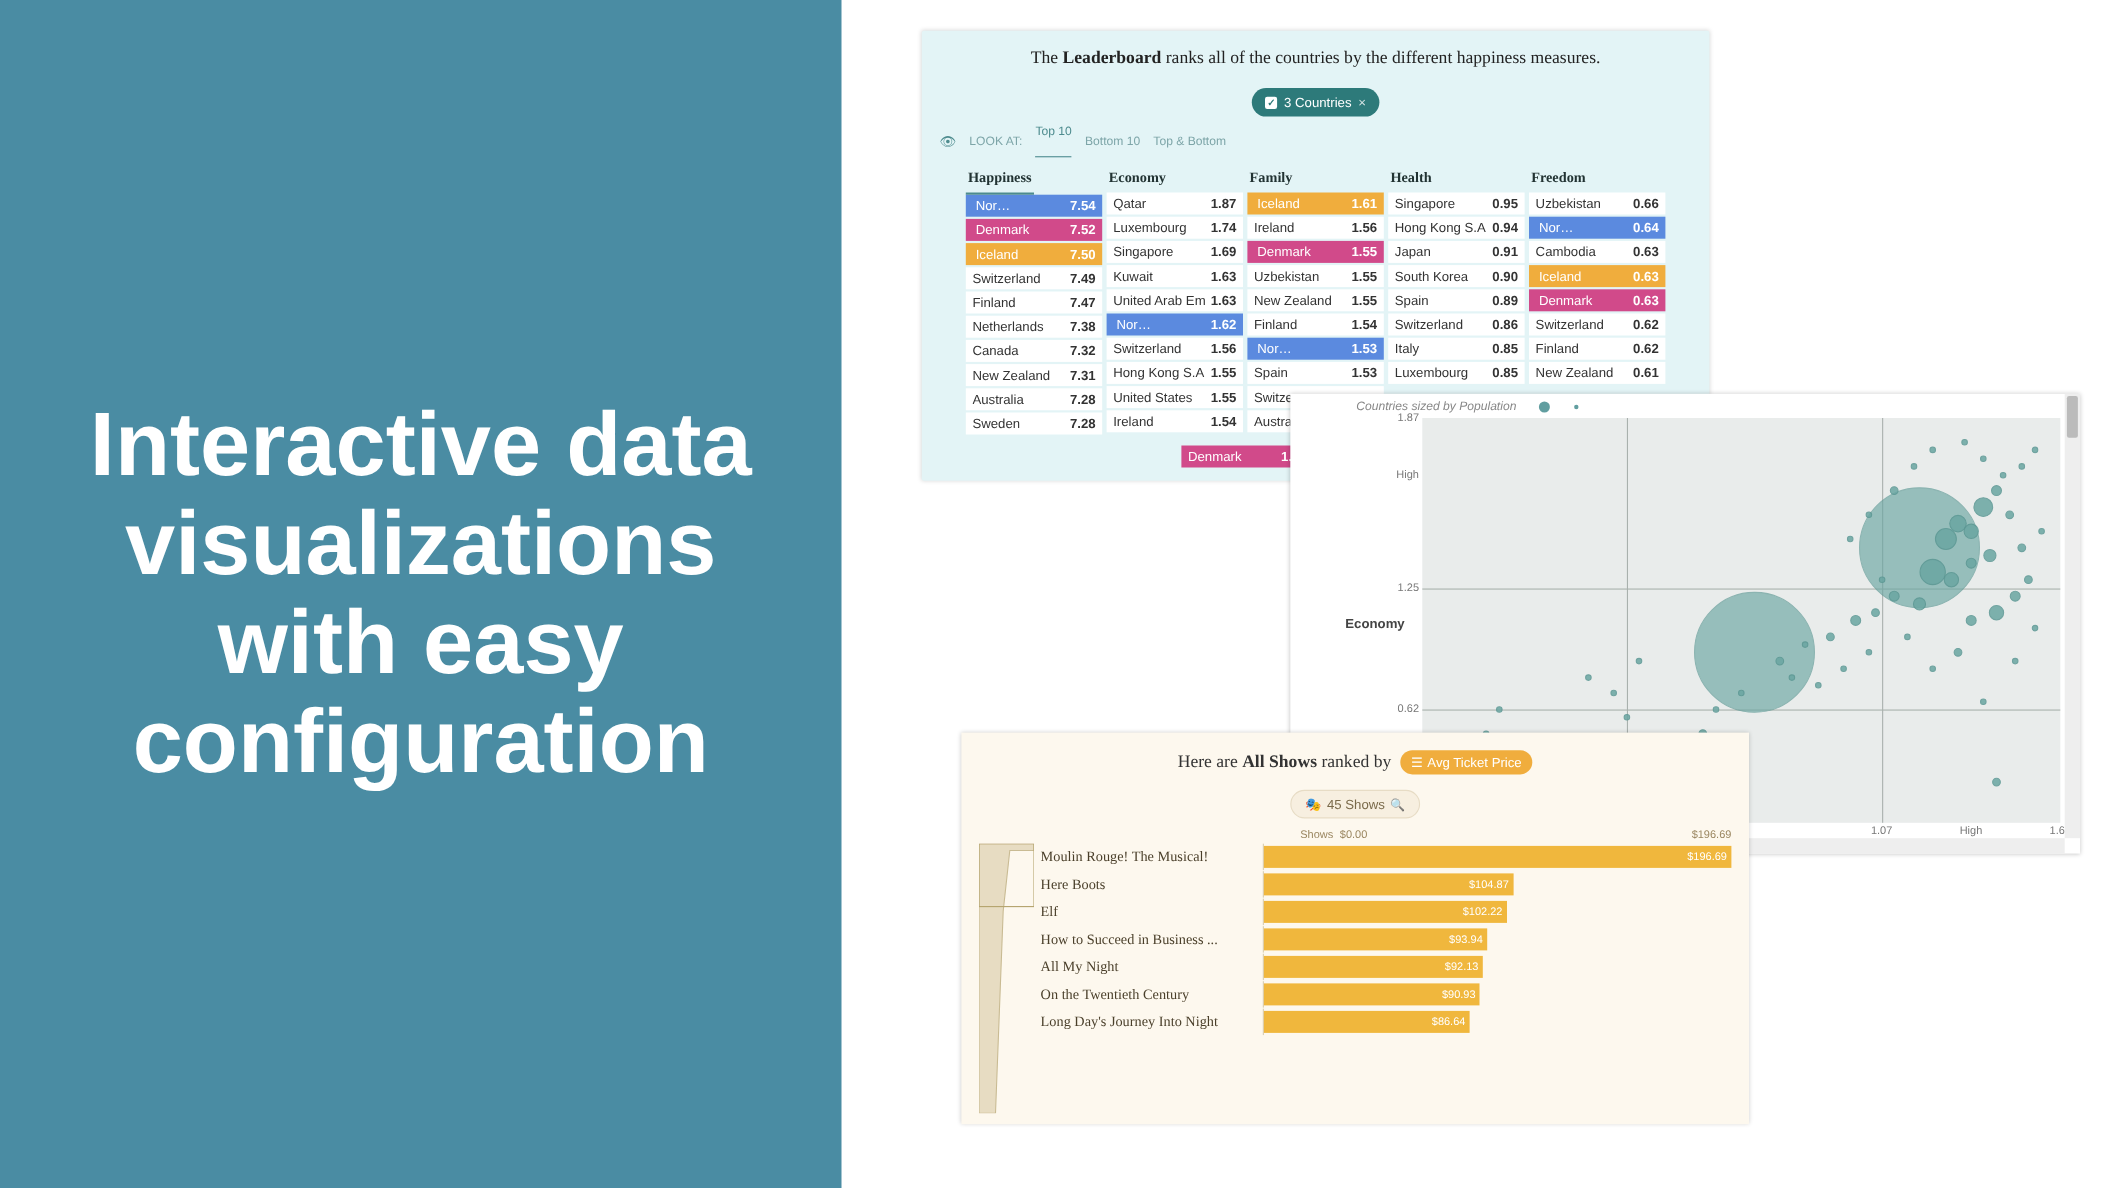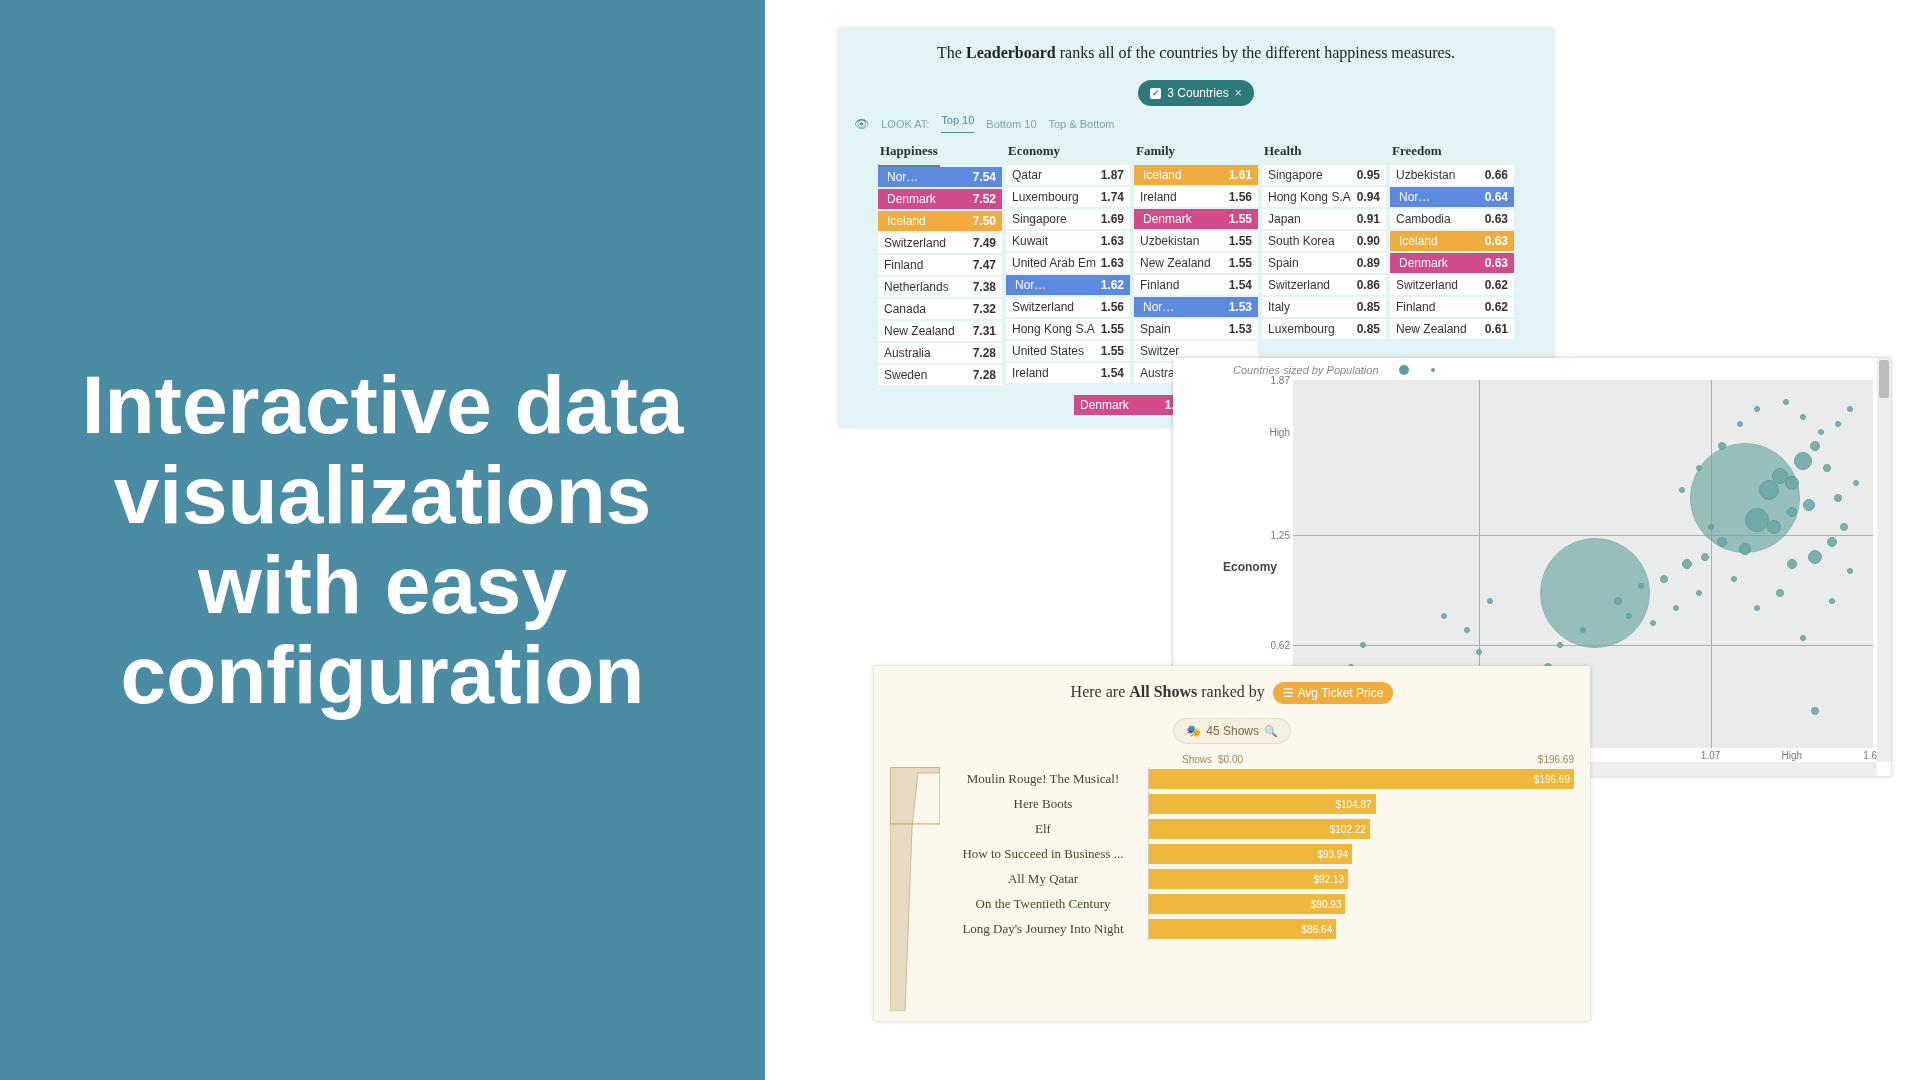"Top 10" .lb-look .tab.active { padding-bottom: 6px -> 16px }
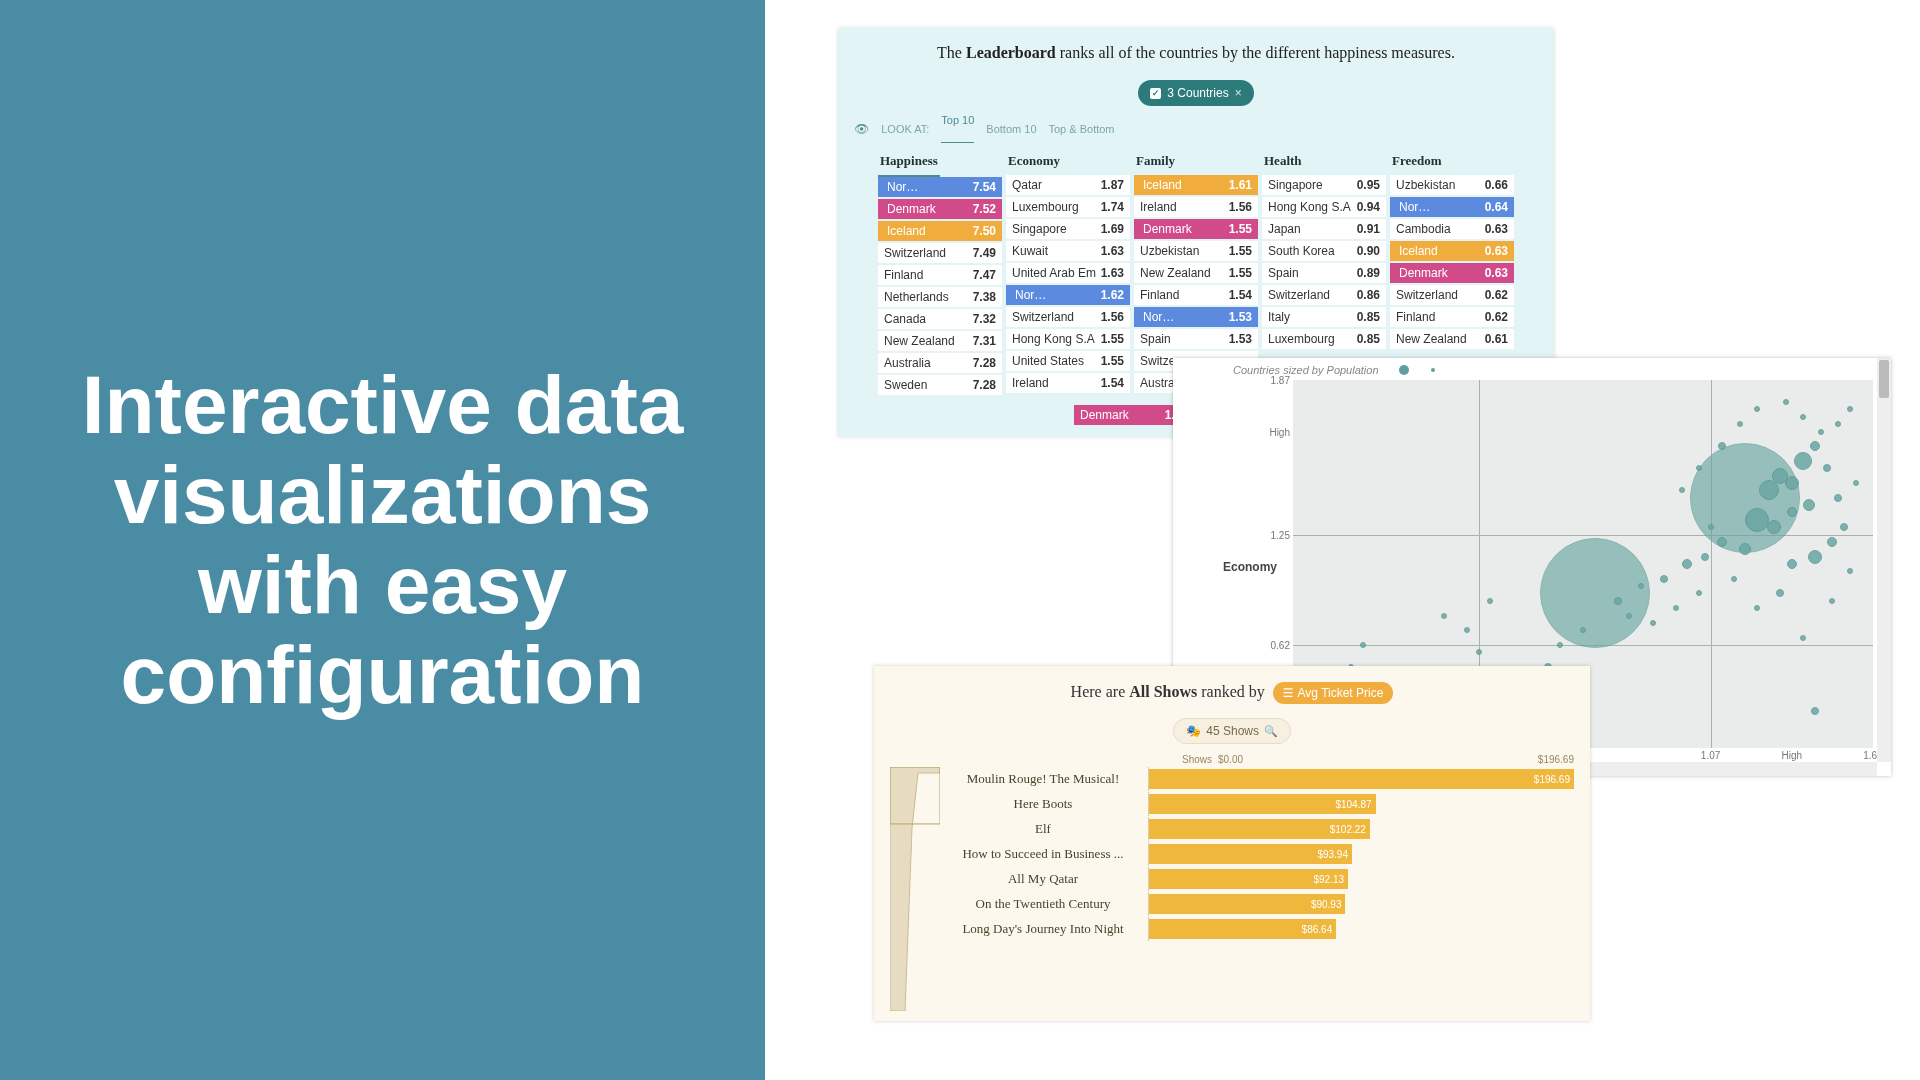"Moulin Rouge! The Musical!" .bars .brow .lbl { text-align: center -> left }
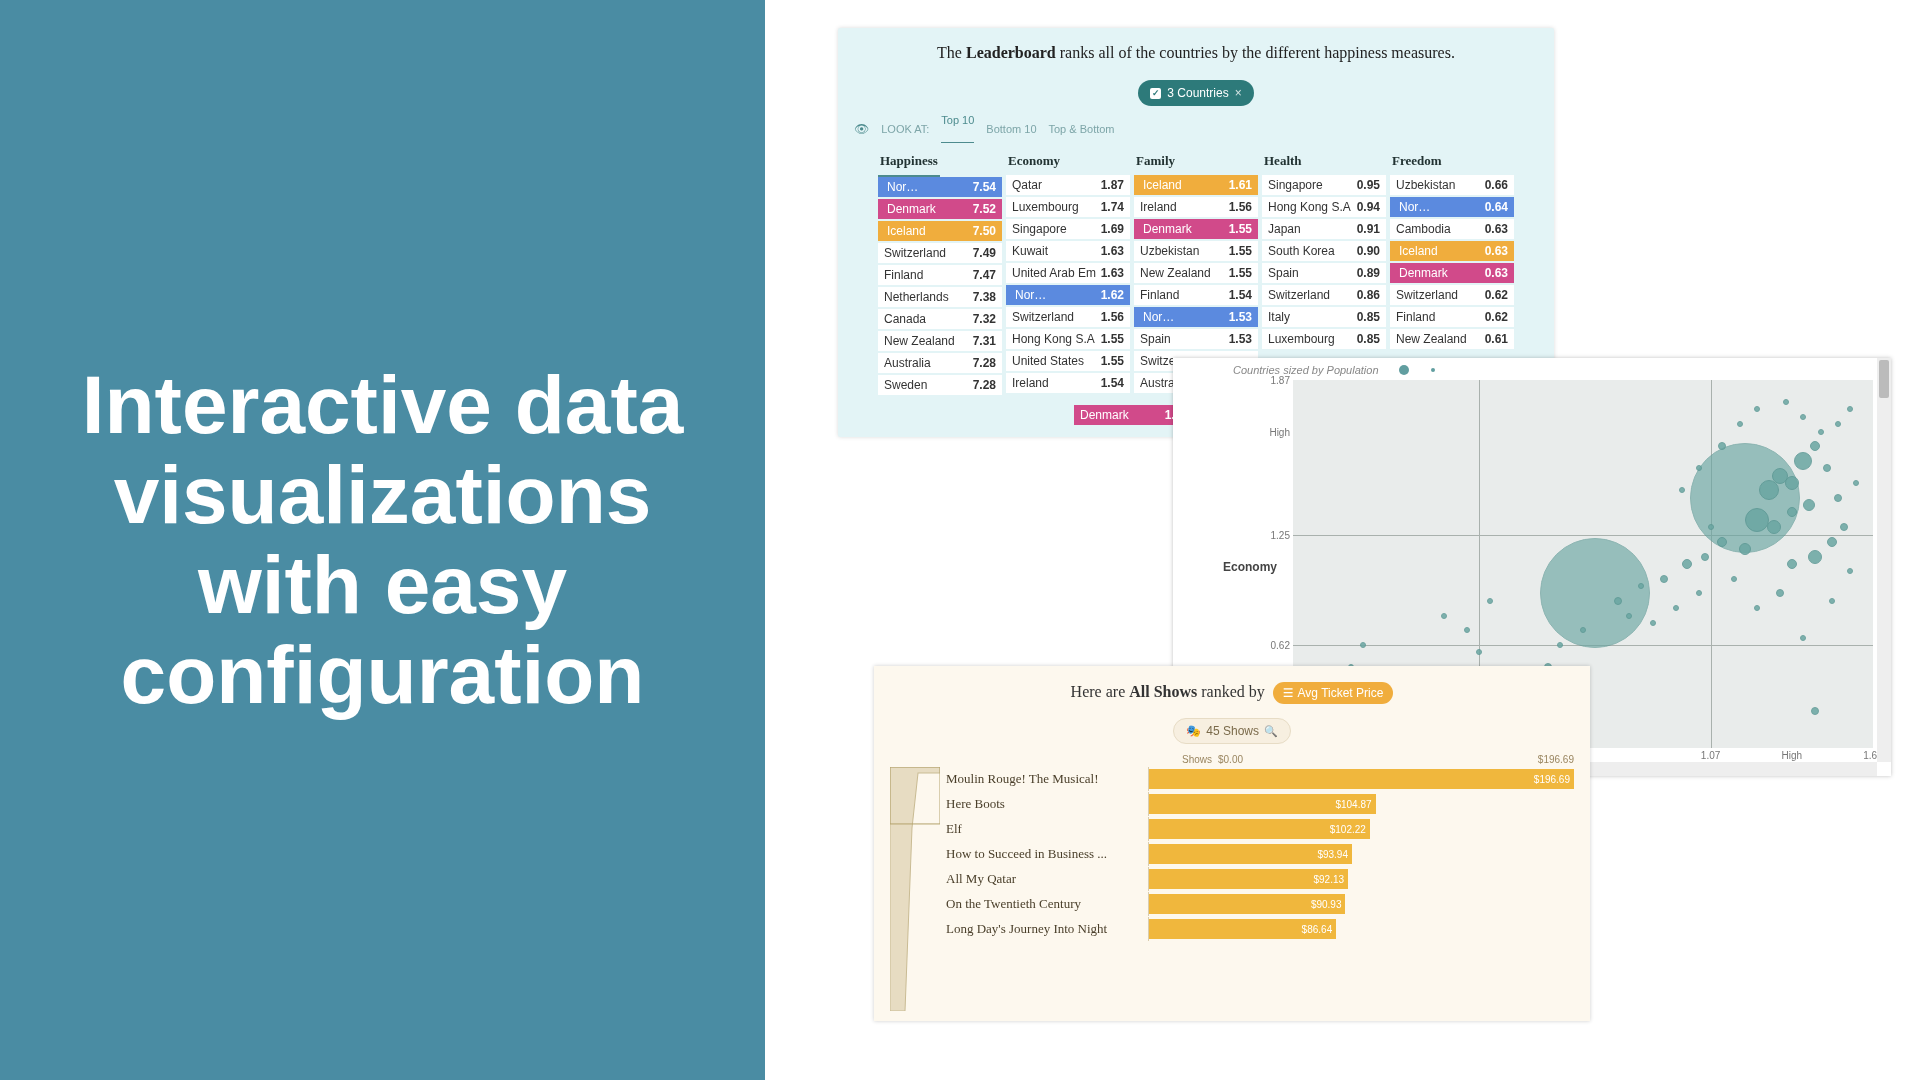"All My Qatar" div.lbl { text: Qatar -> Night }
